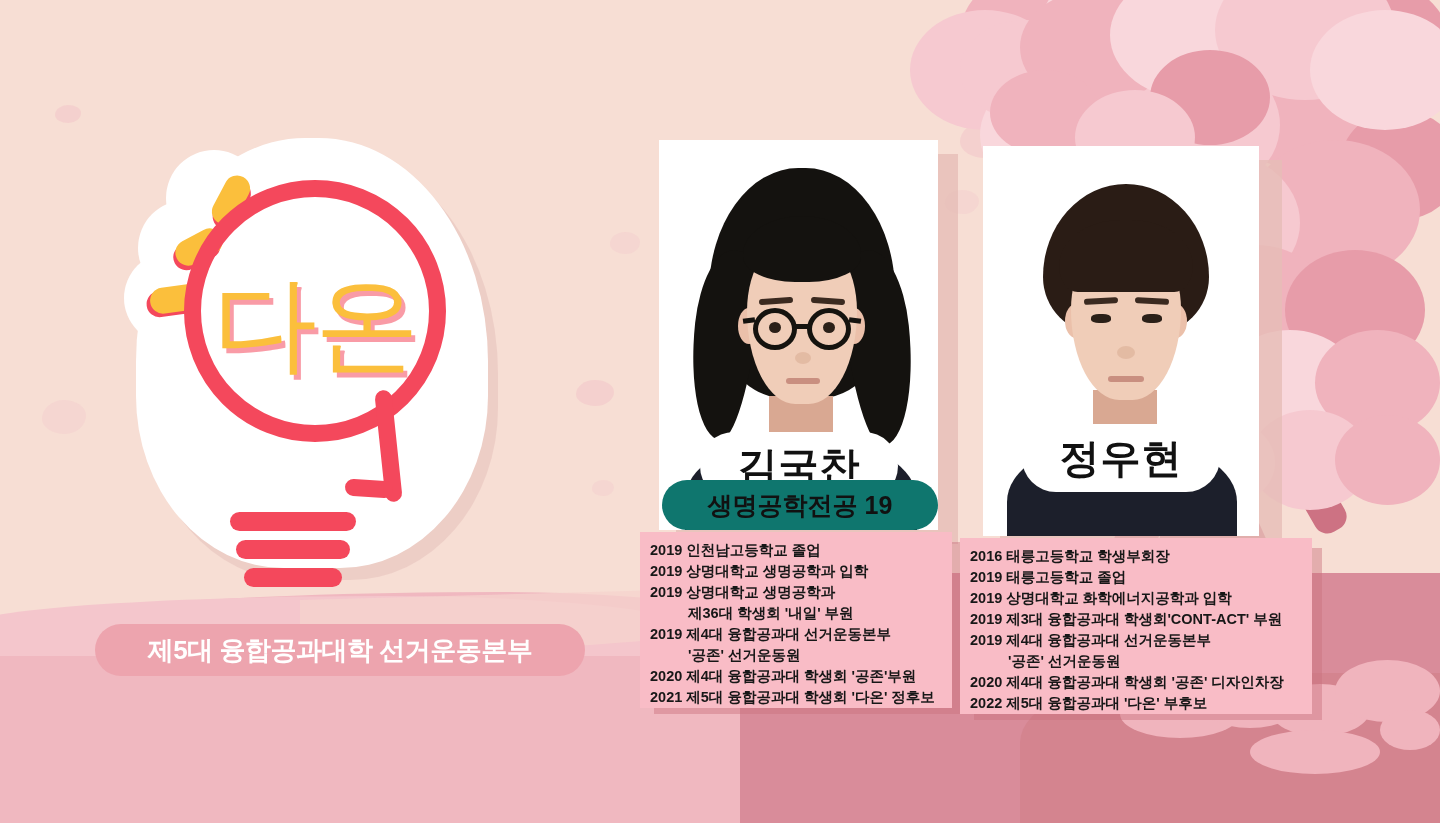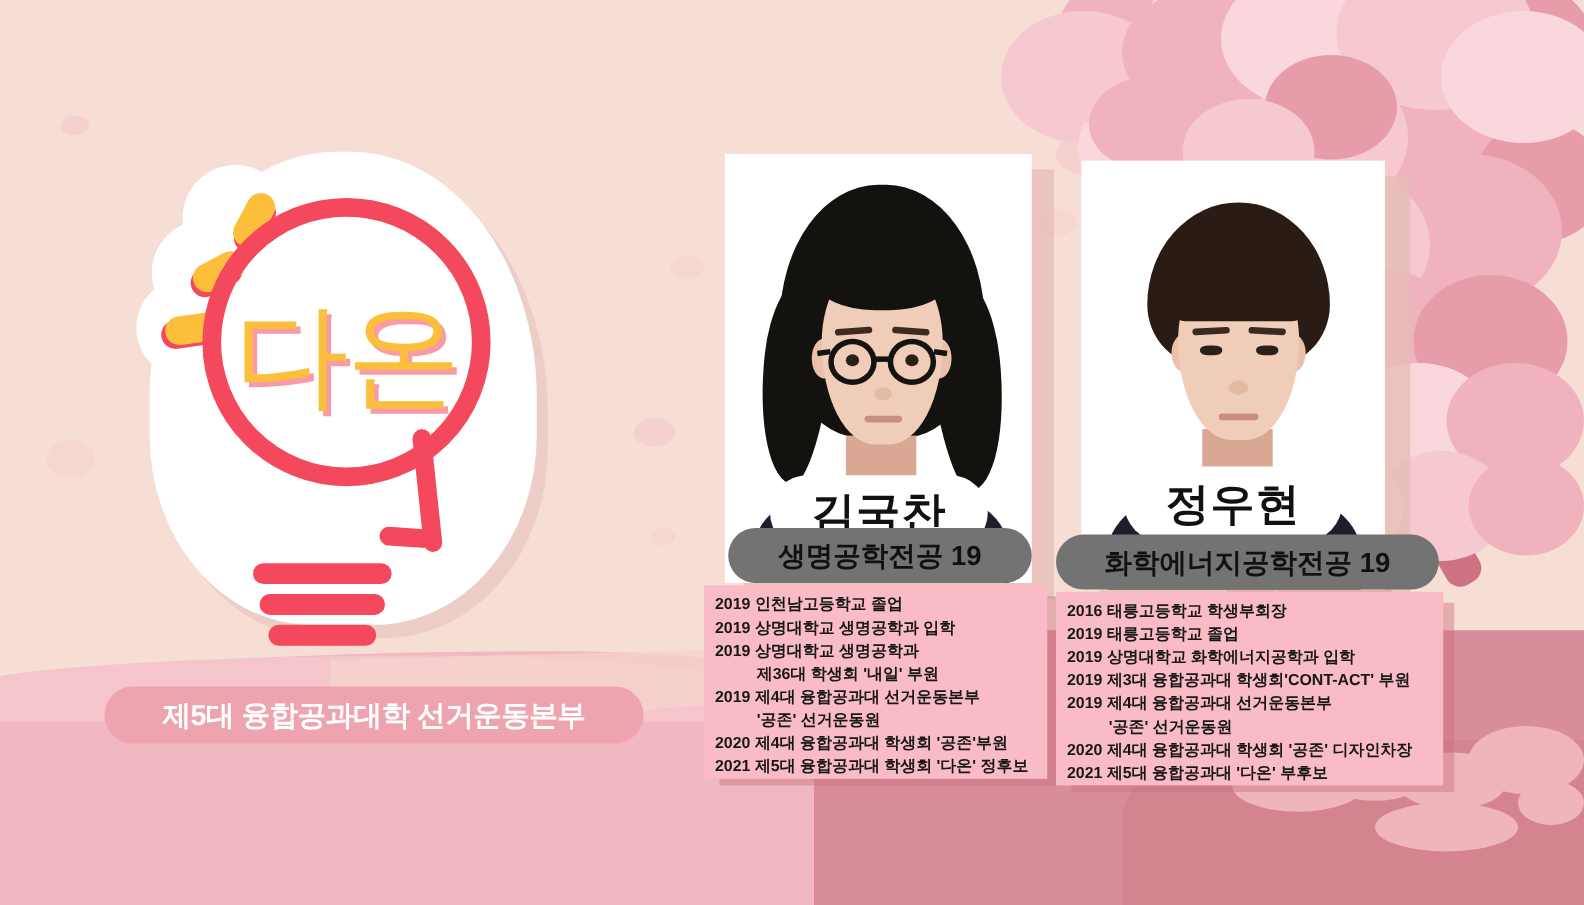"생명공학전공 19" .badge-major { background: #737373 -> #0f766e }
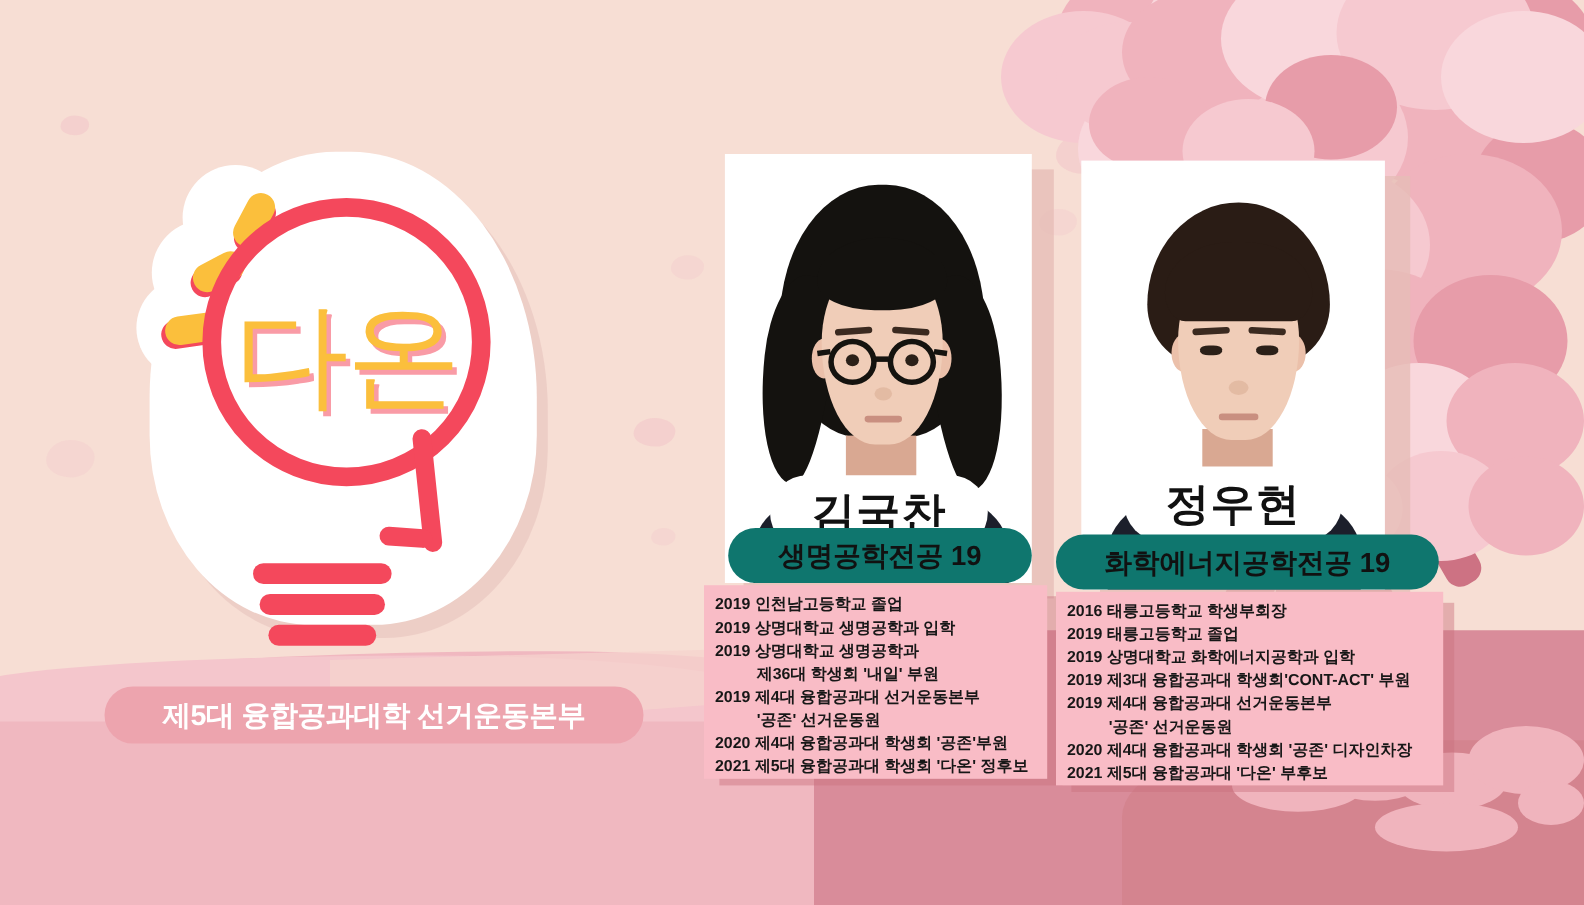"화학에너지공학전공 19" div.badge-major { html: <div> <span>화학에너지공학전공 19</span> </div> -> none }
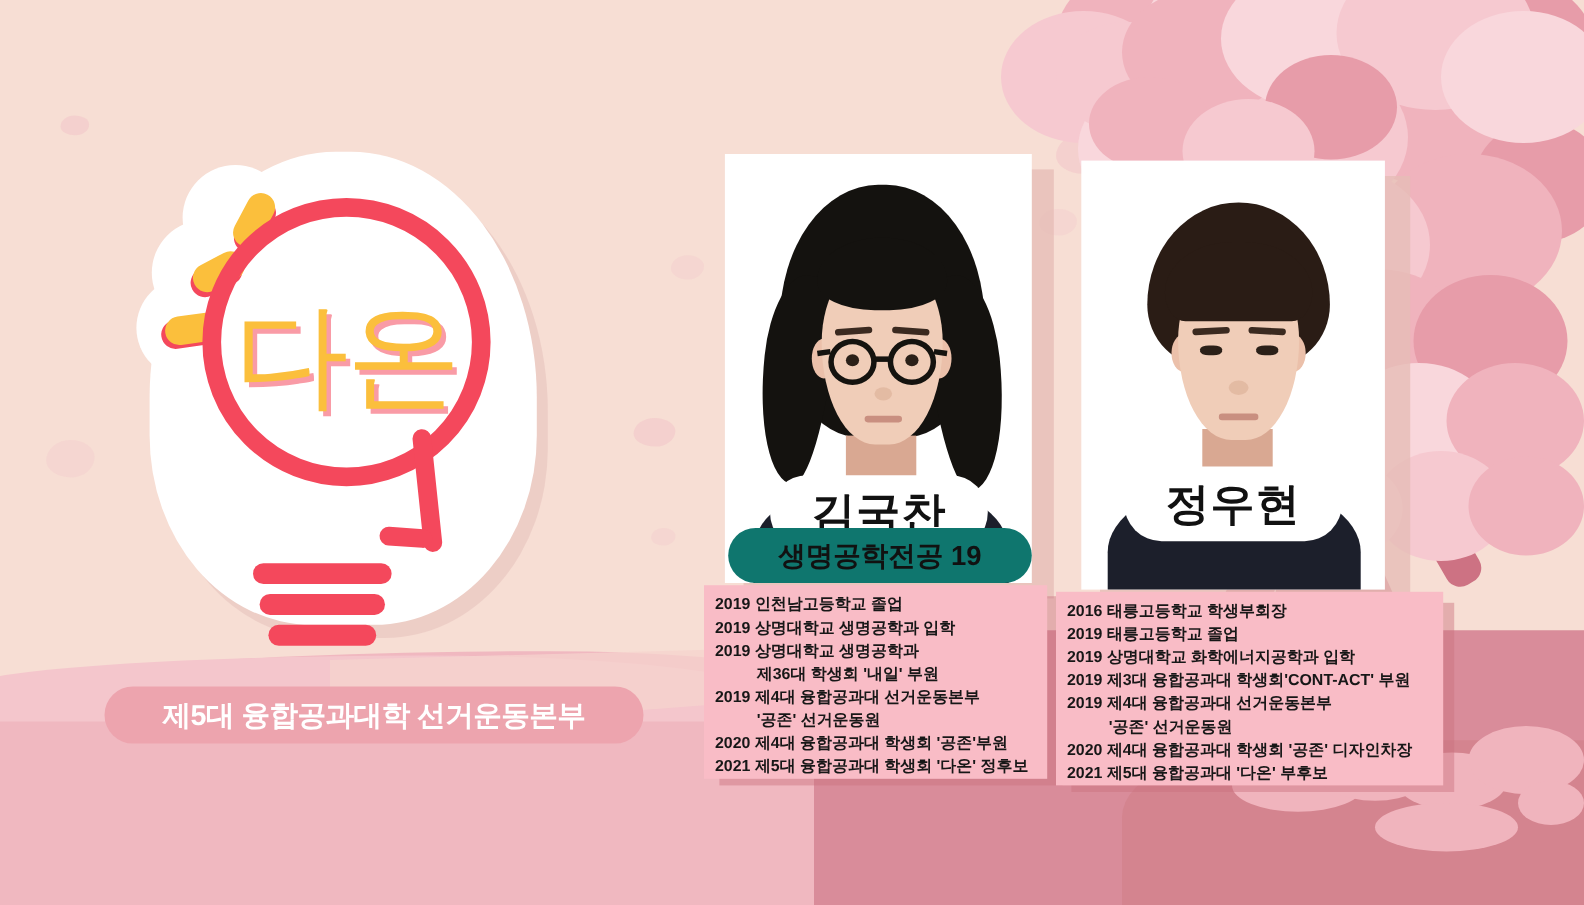"2021 제5대 융합공과대 '다온' 부후보" li { text: 2021 -> 2022 }
